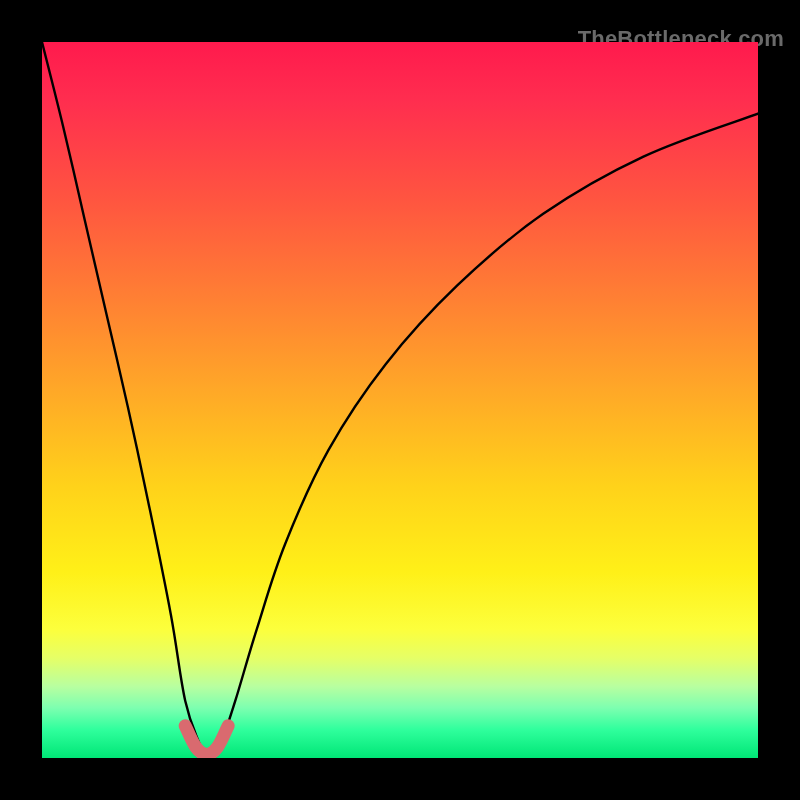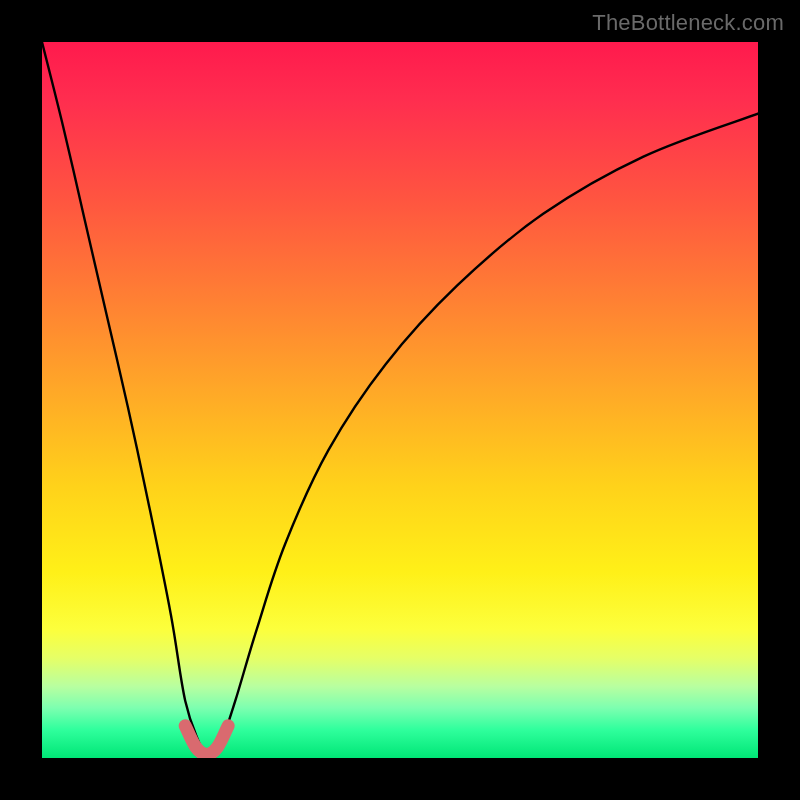"TheBottleneck.com" .watermark { font-weight: 400 -> 700; top: 10px -> 26px }
